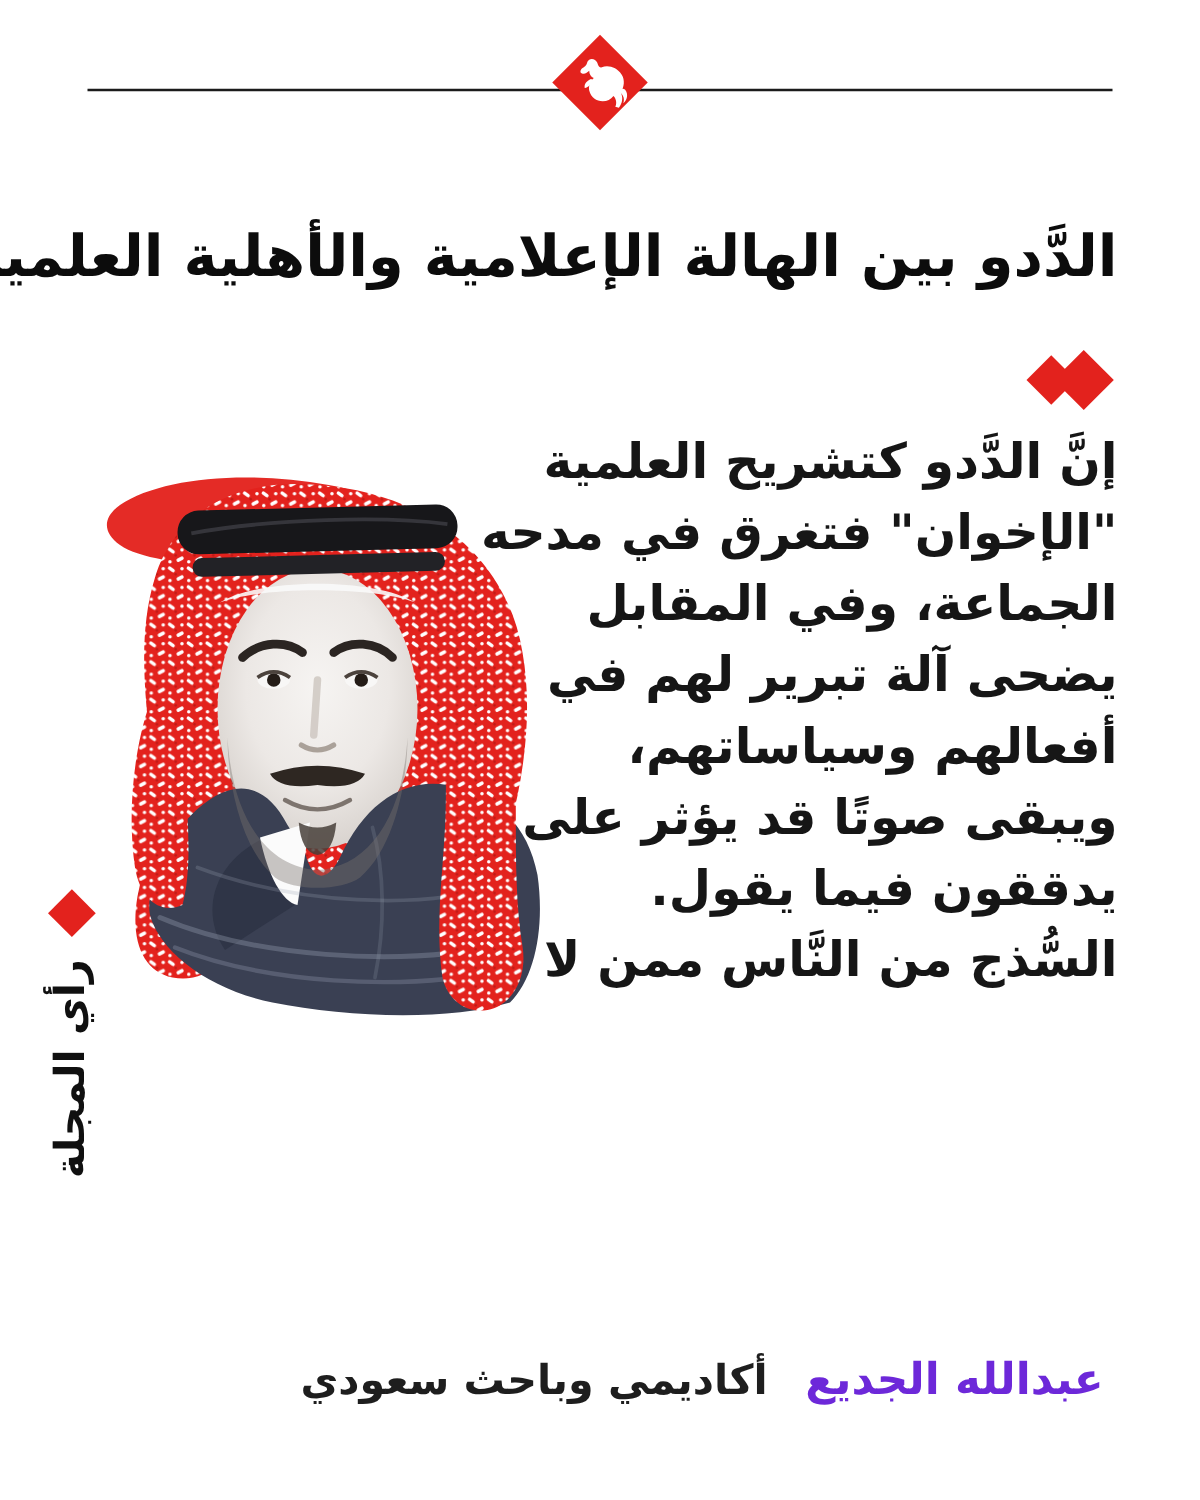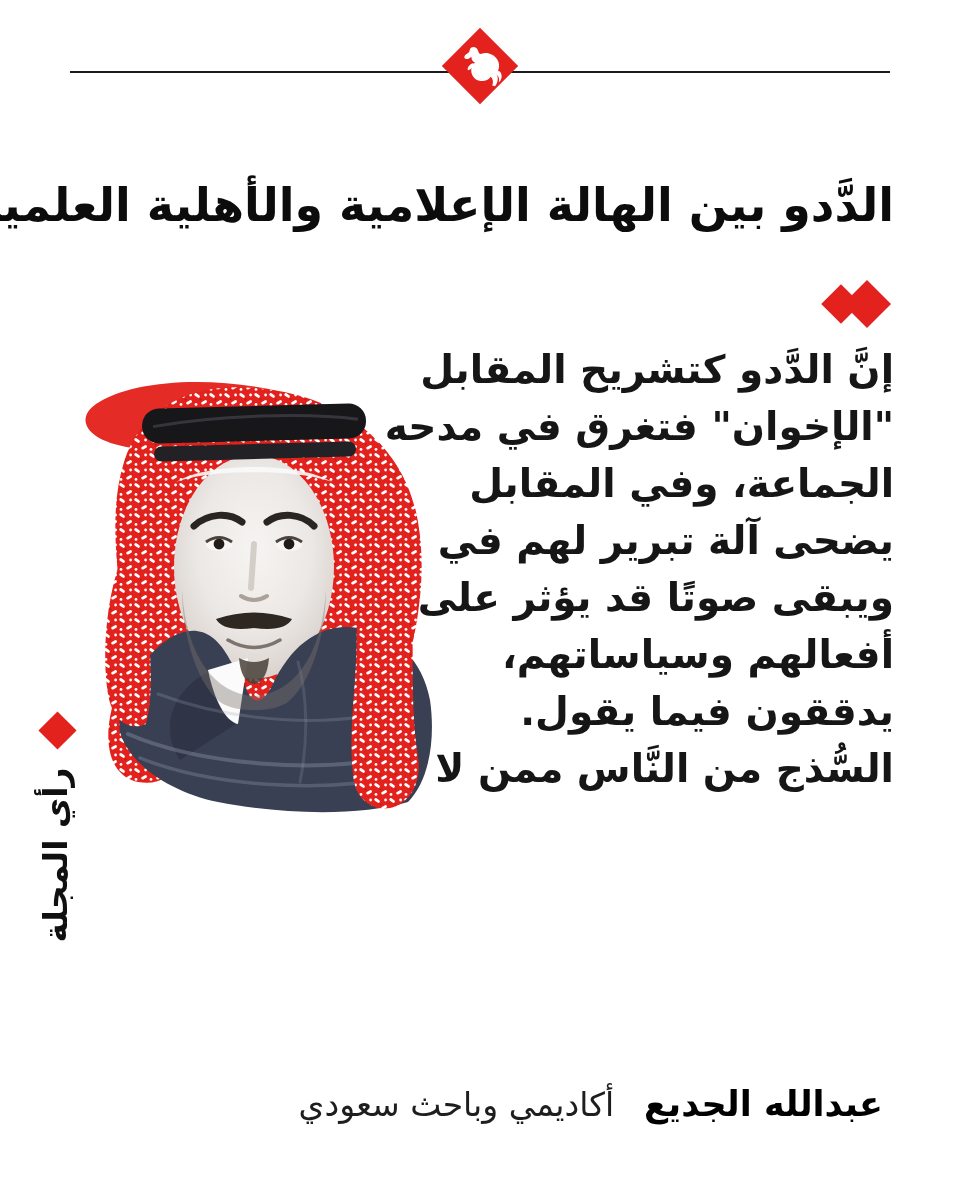"إنَّ الدَّدو كتشريح المقابل" div.qline { text: المقابل -> العلمية }
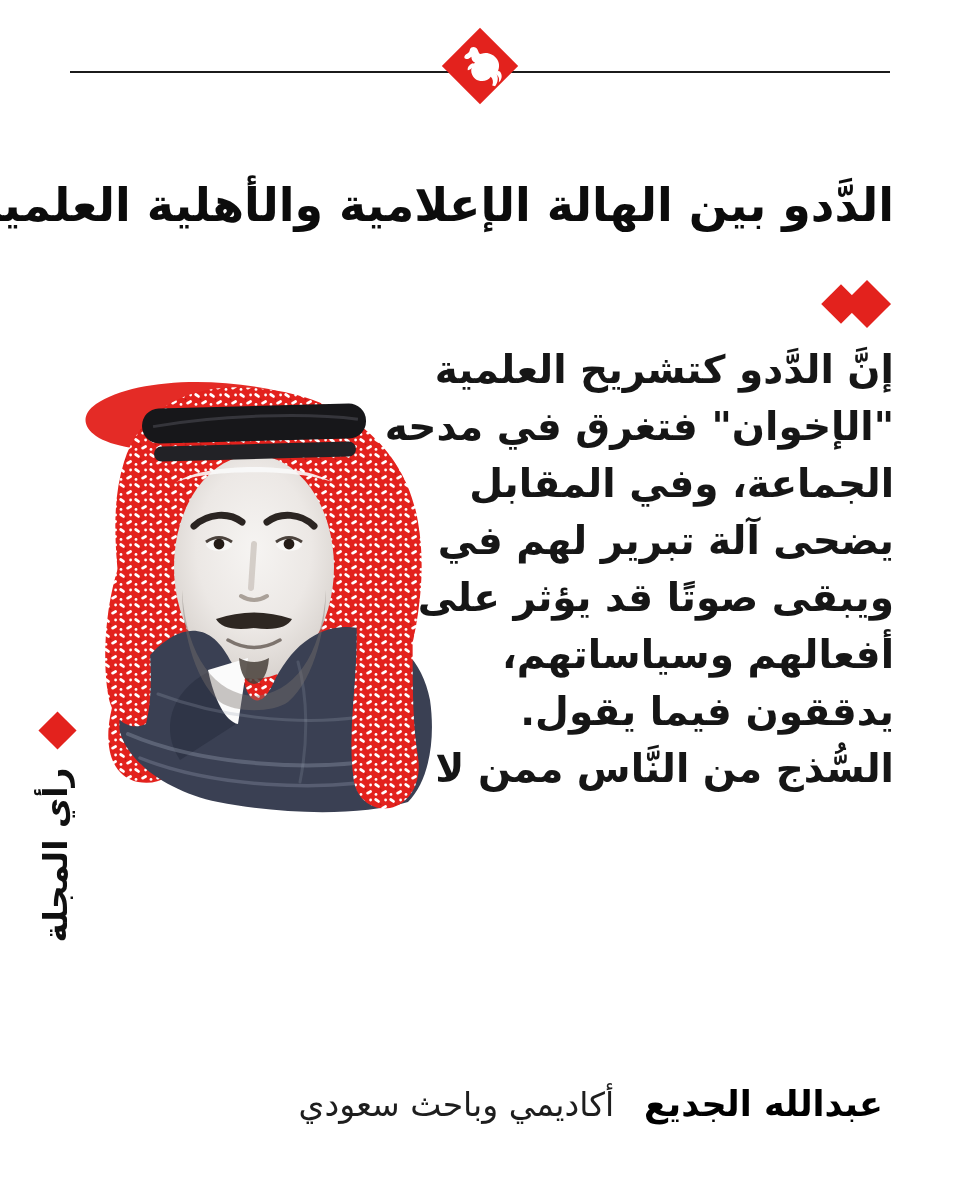"ويبقى صوتًا قد يؤثر على" div.qline { order: before "أفعالهم وسياساتهم،" -> after "أفعالهم وسياساتهم،" }
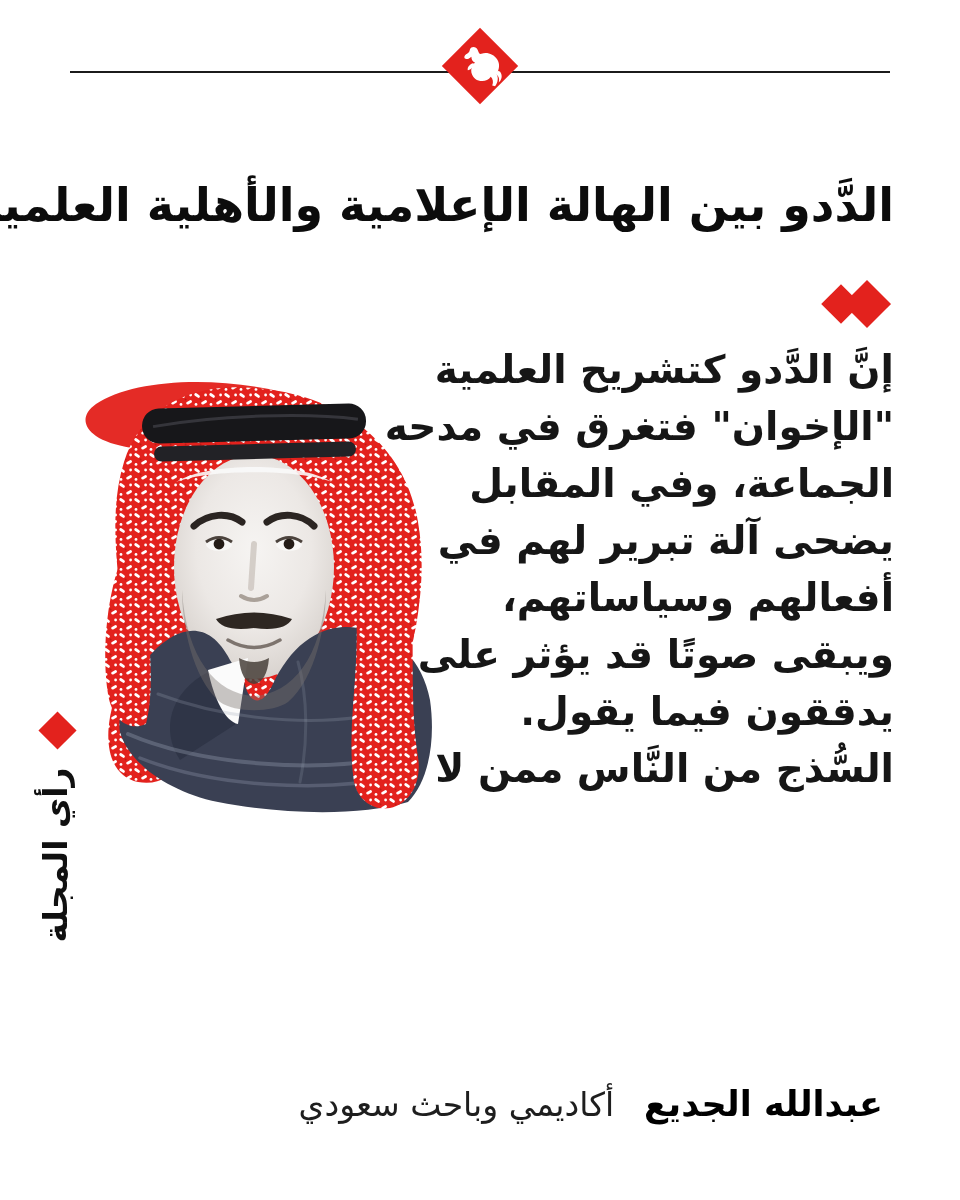"أكاديمي وباحث سعودي" .author-role { font-weight: normal -> bold }
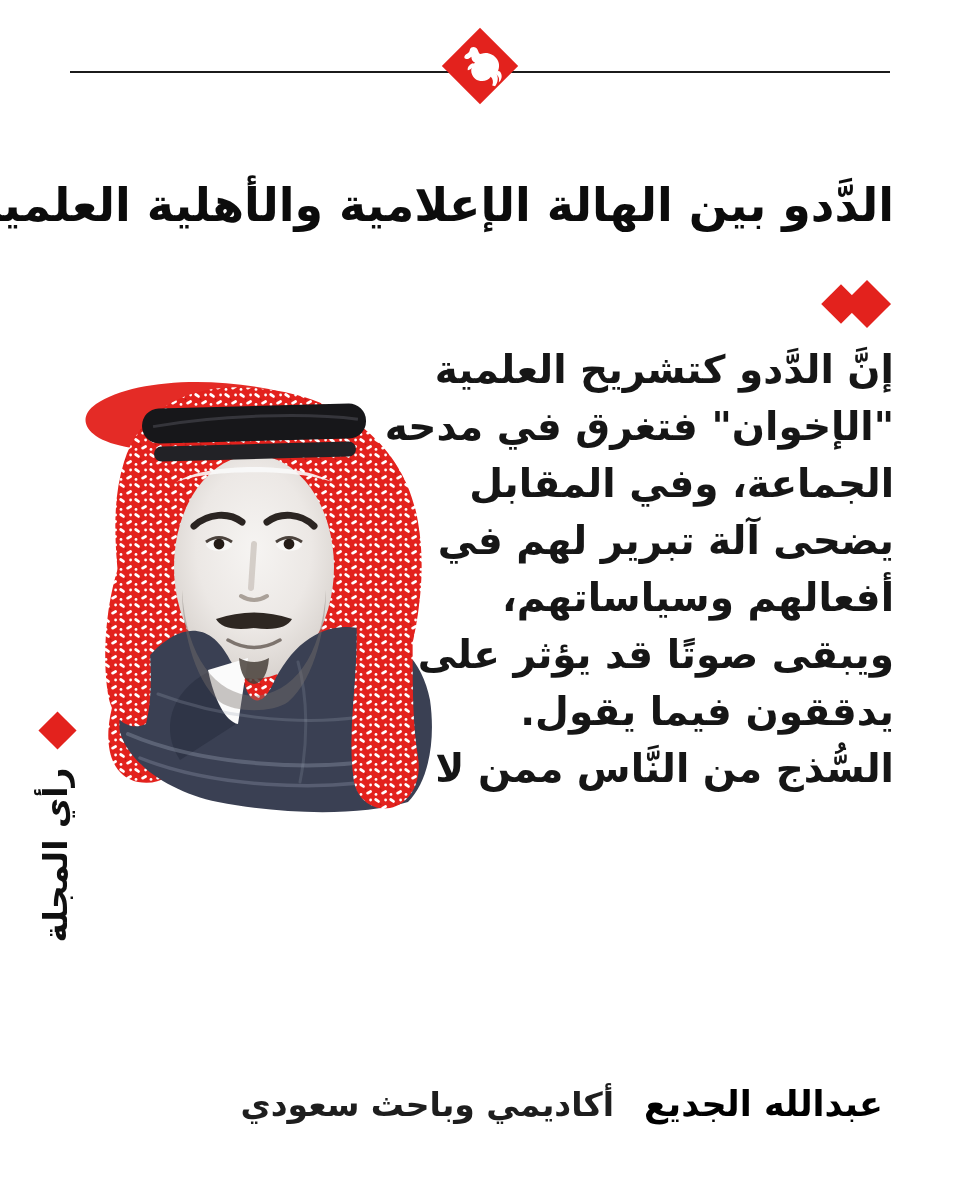"عبدالله الجديع" .author-name { color: #000000 -> #6d28d9 }
